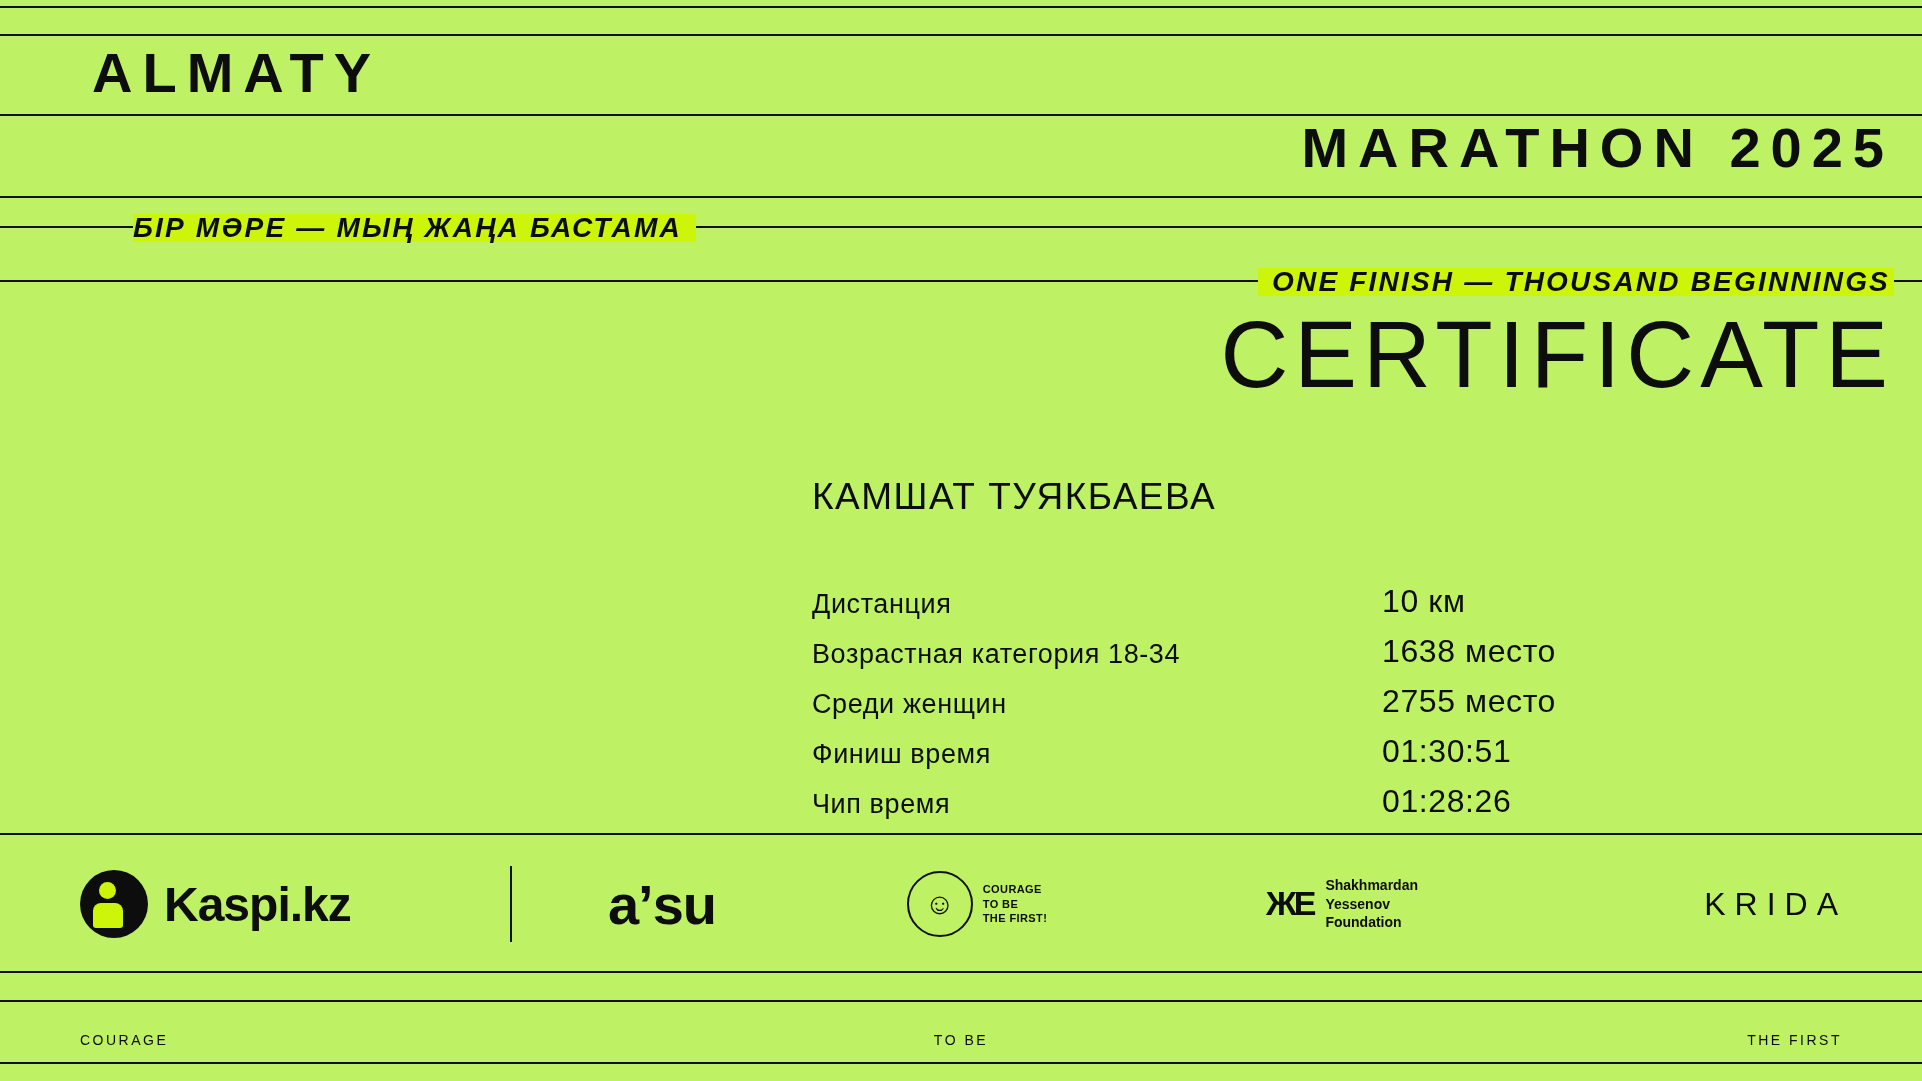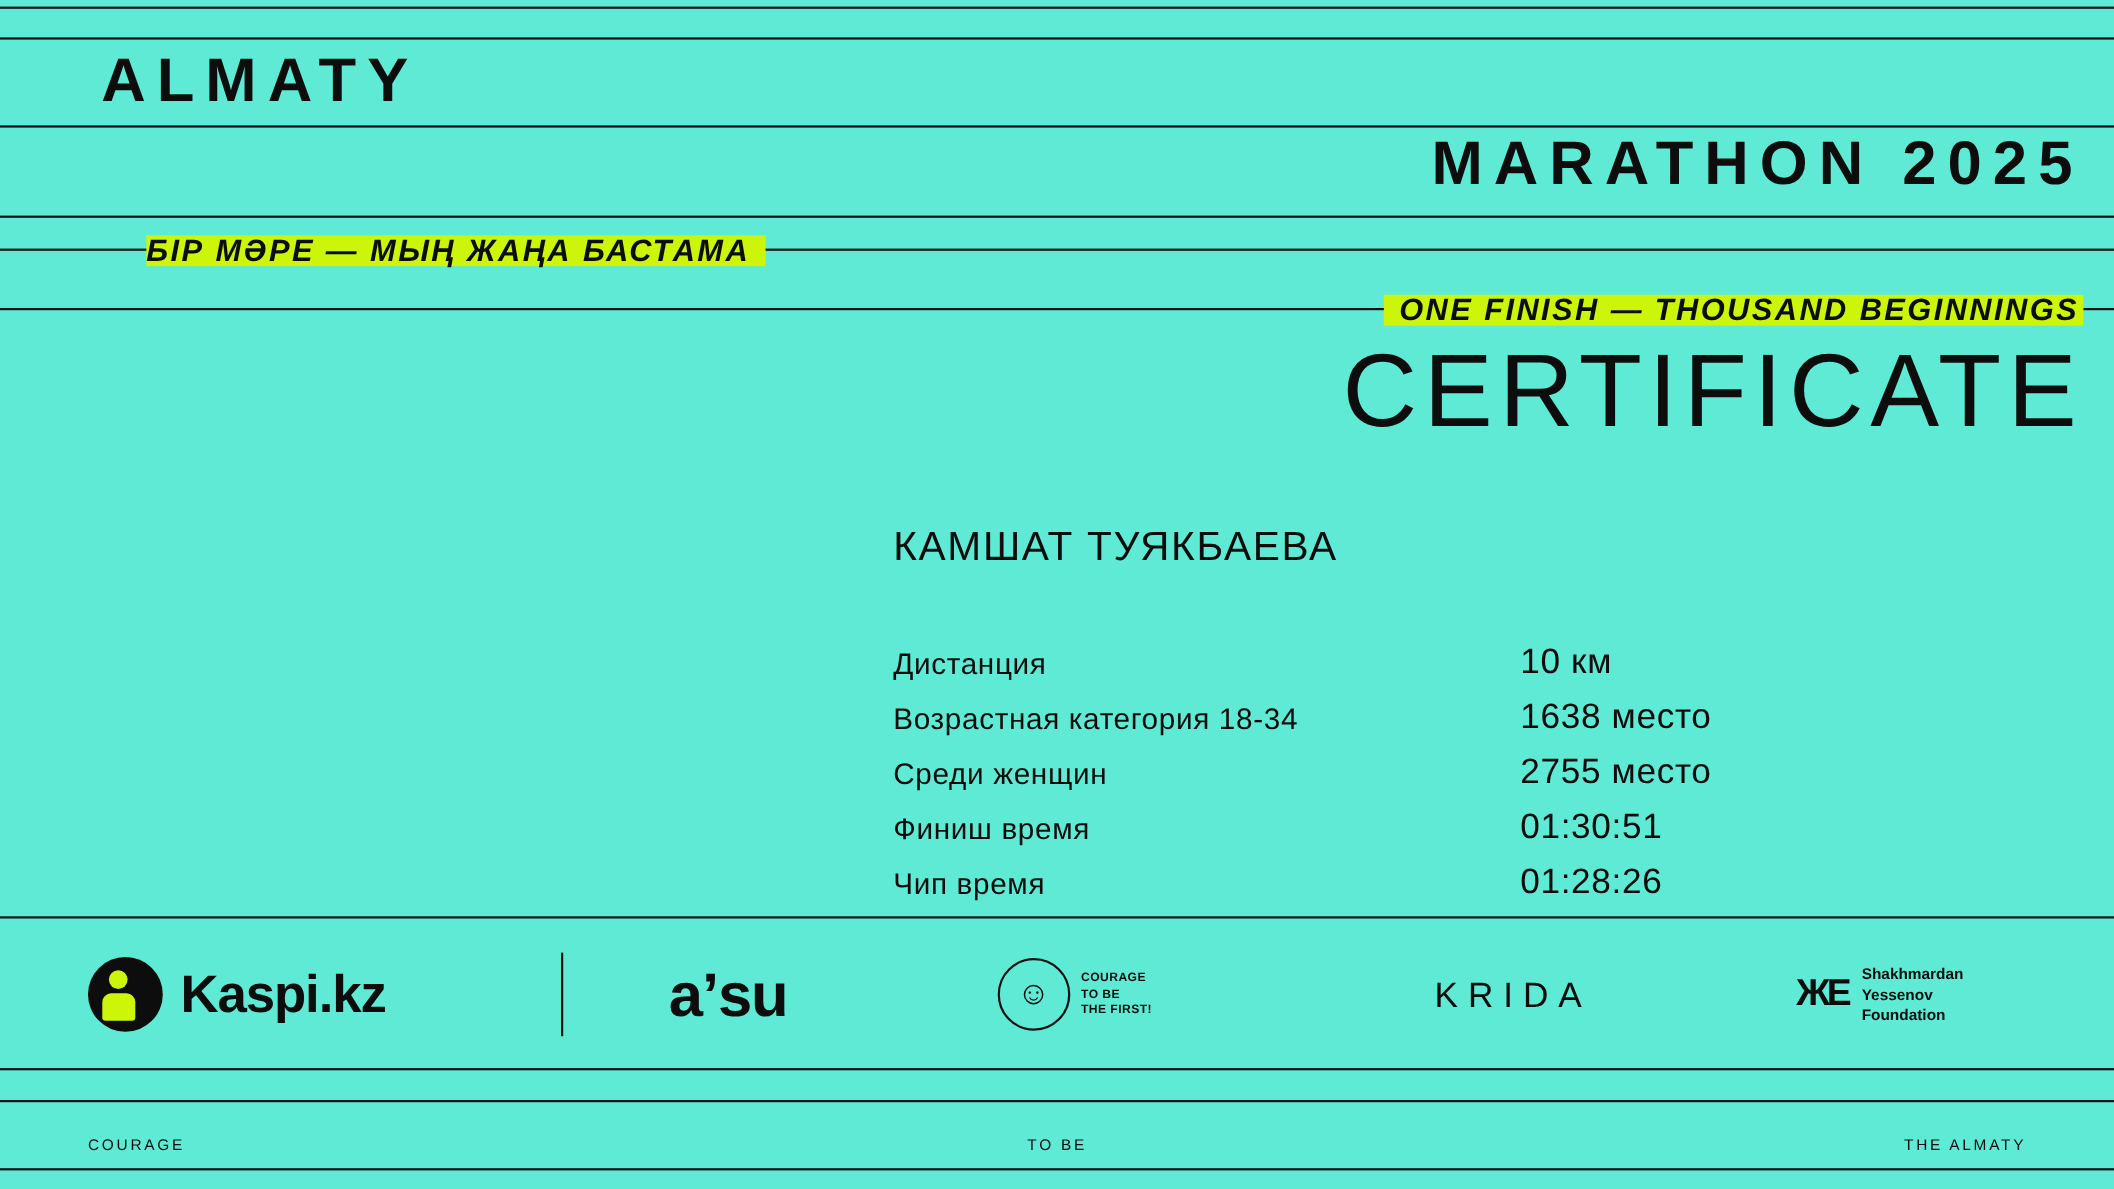"ALMATY" .cert { background: #5eead4 -> #bef264 }
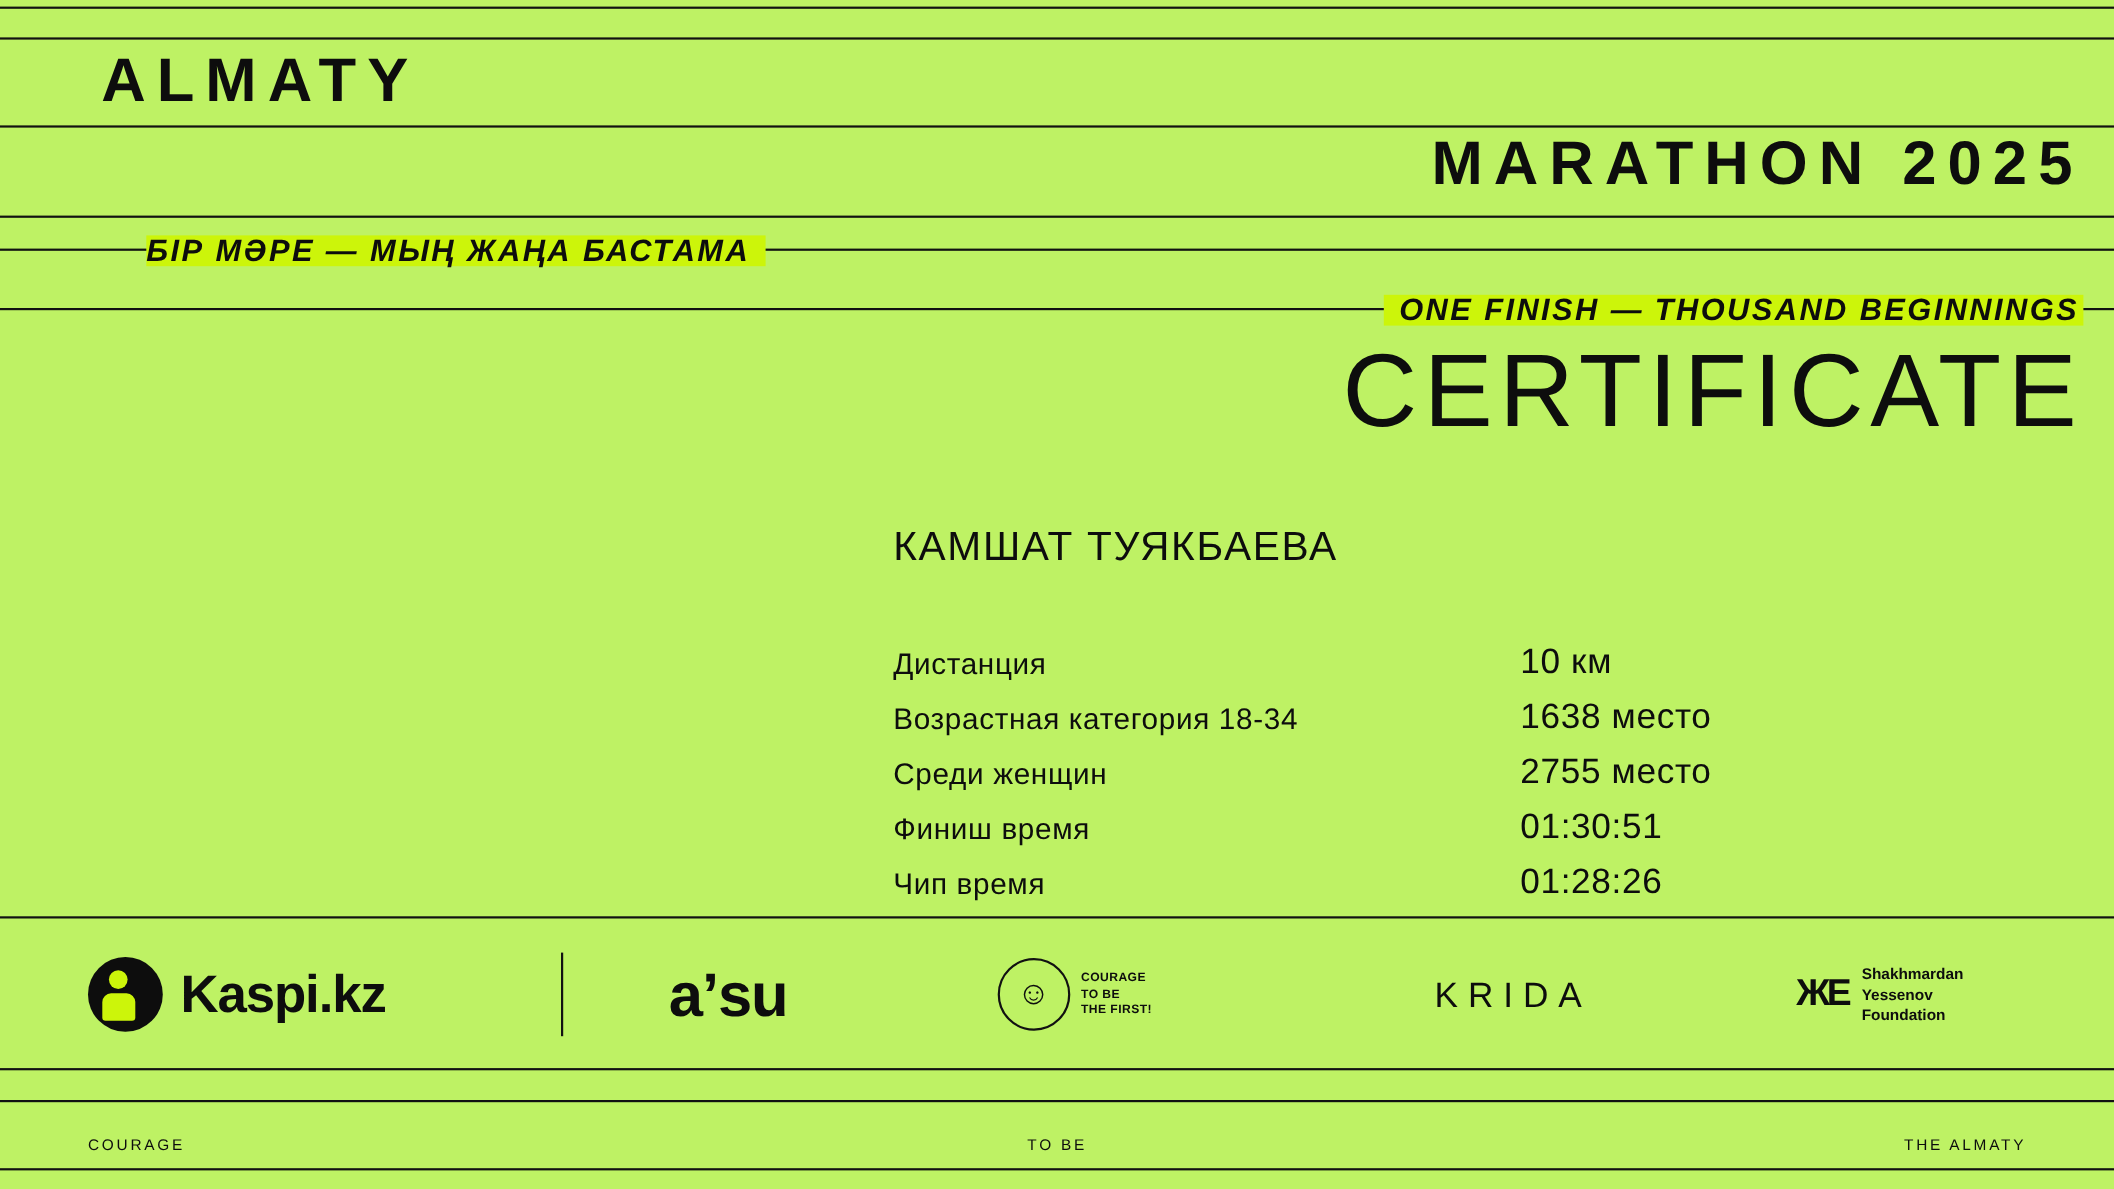"KRIDA" div.sp { order: before "ЖЕ" -> after "ЖЕ" }
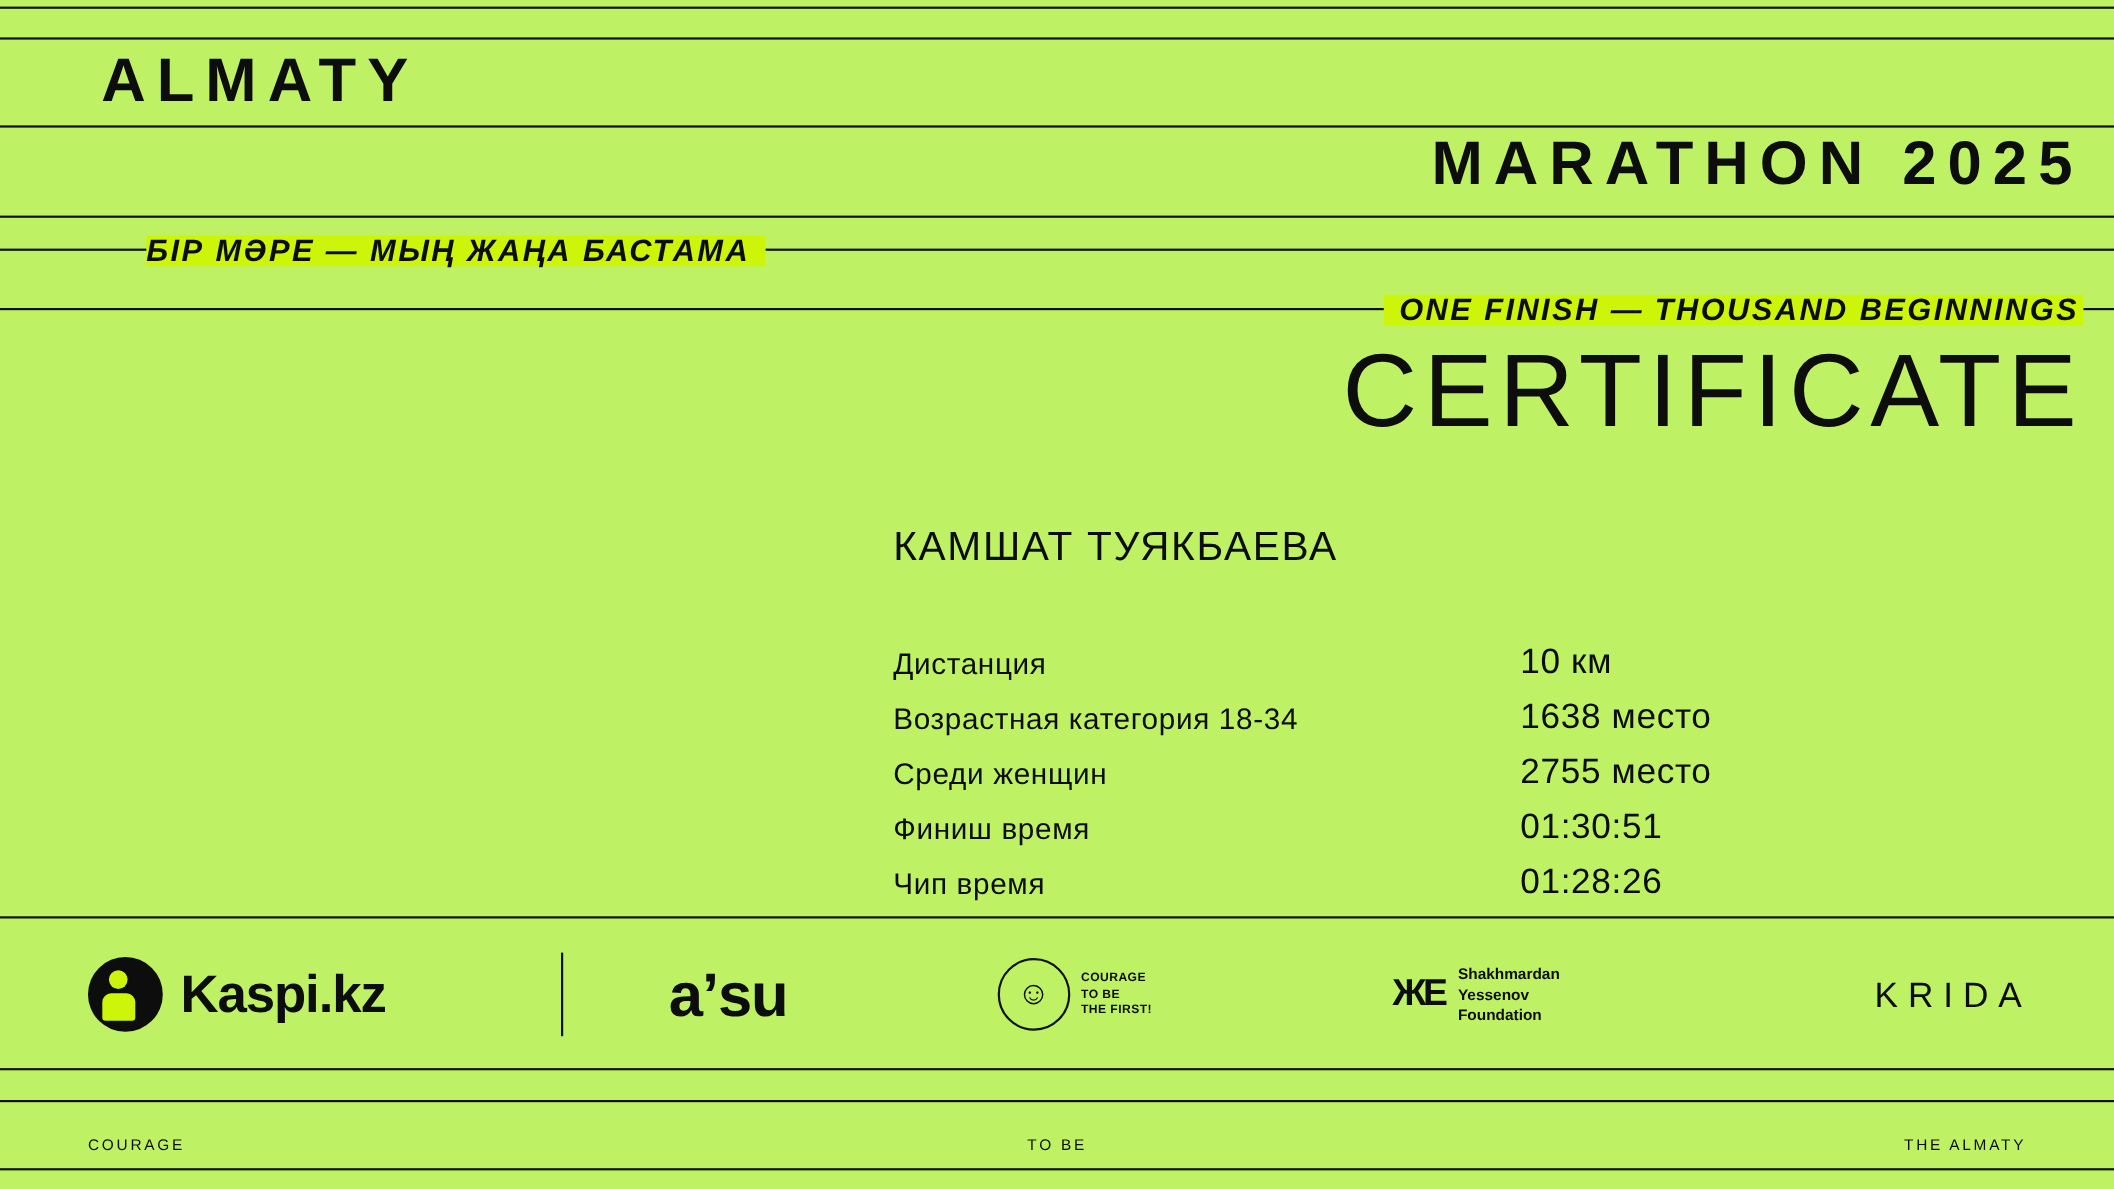"THE ALMATY" span.f-right { text: ALMATY -> FIRST }
